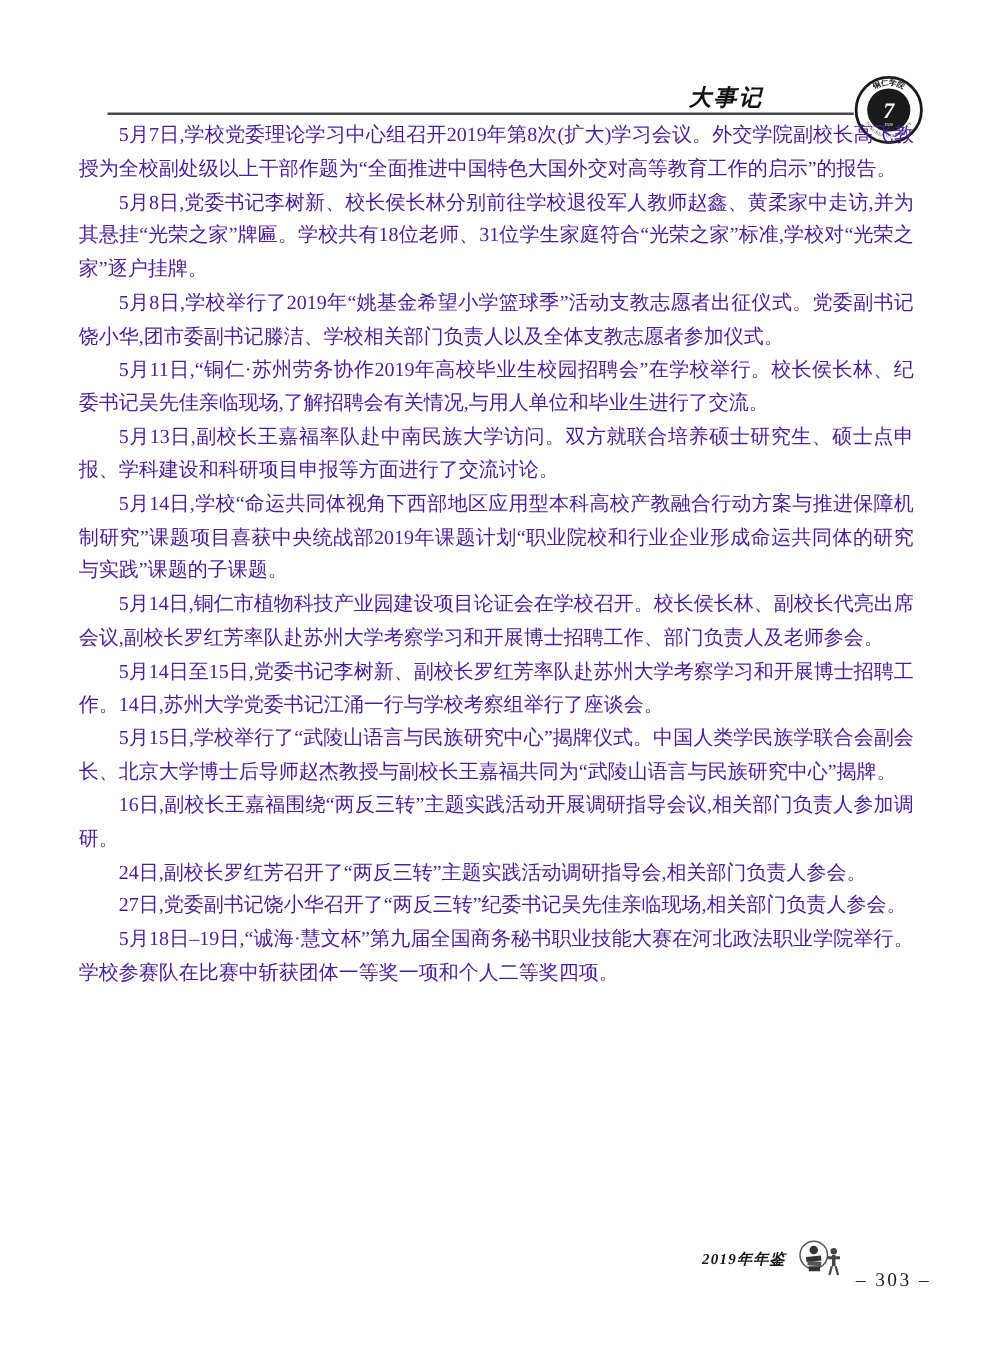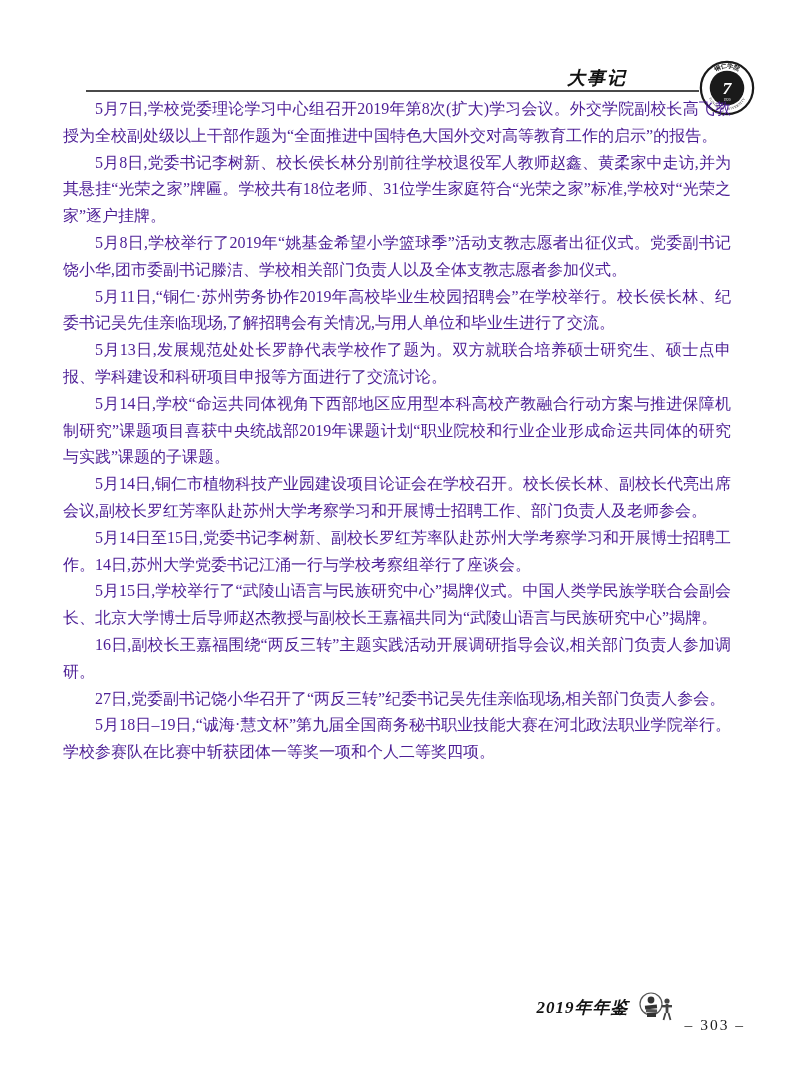"大事记" .header { right: 48px -> 64px }
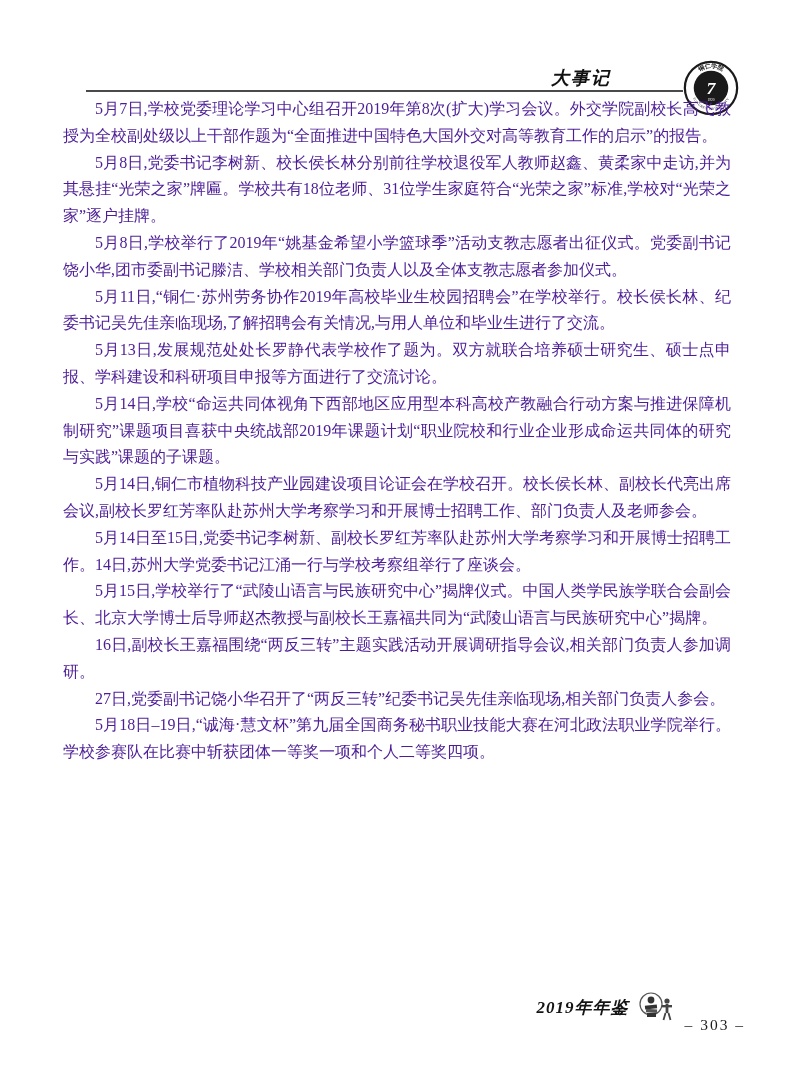"5月13日,发展规范处处长罗静代表学校作了题为。双方就联合培养硕士研究生、硕士点" p { text: ,发展规范处处长罗静代表学校作了题为 -> ,副校长王嘉福率队赴中南民族大学访问 }
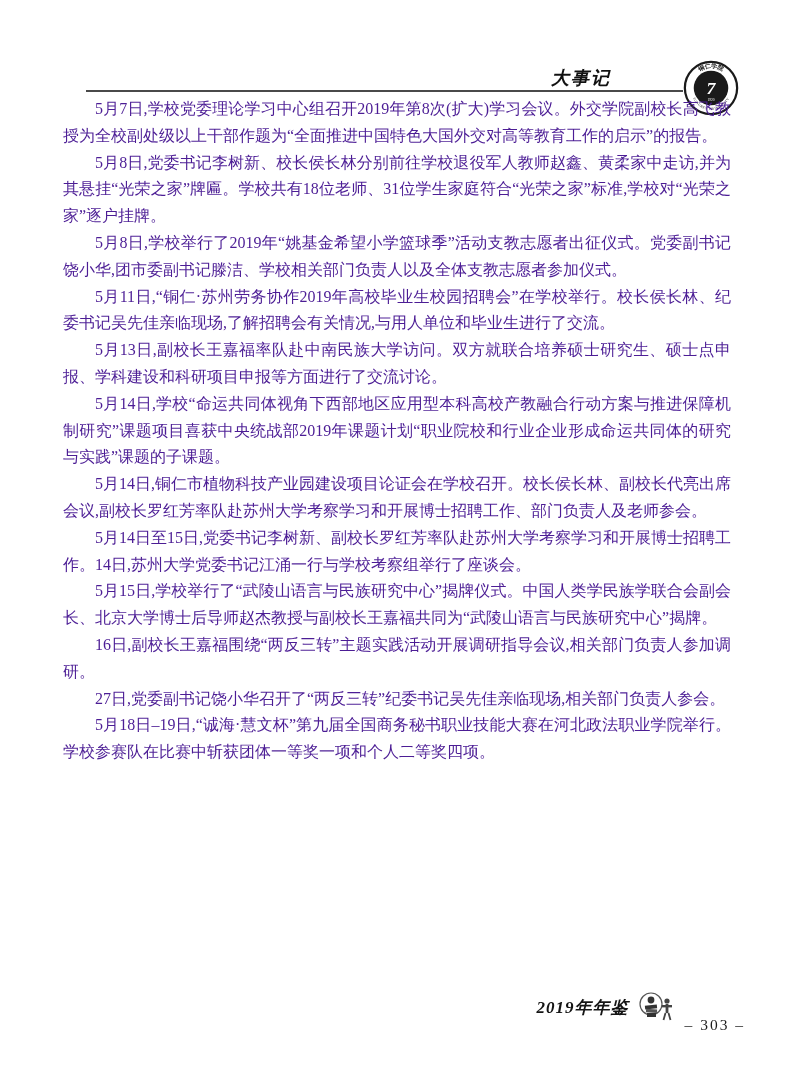"24日,副校长罗红芳召开了“两反三转”主题实践活动调研指导会,相关部门负责人参会" p { html: none -> <p>24日,副校长罗红芳召开了“两反三转”主题实践活动调研指导会,相关部门负责人参会。</p> }
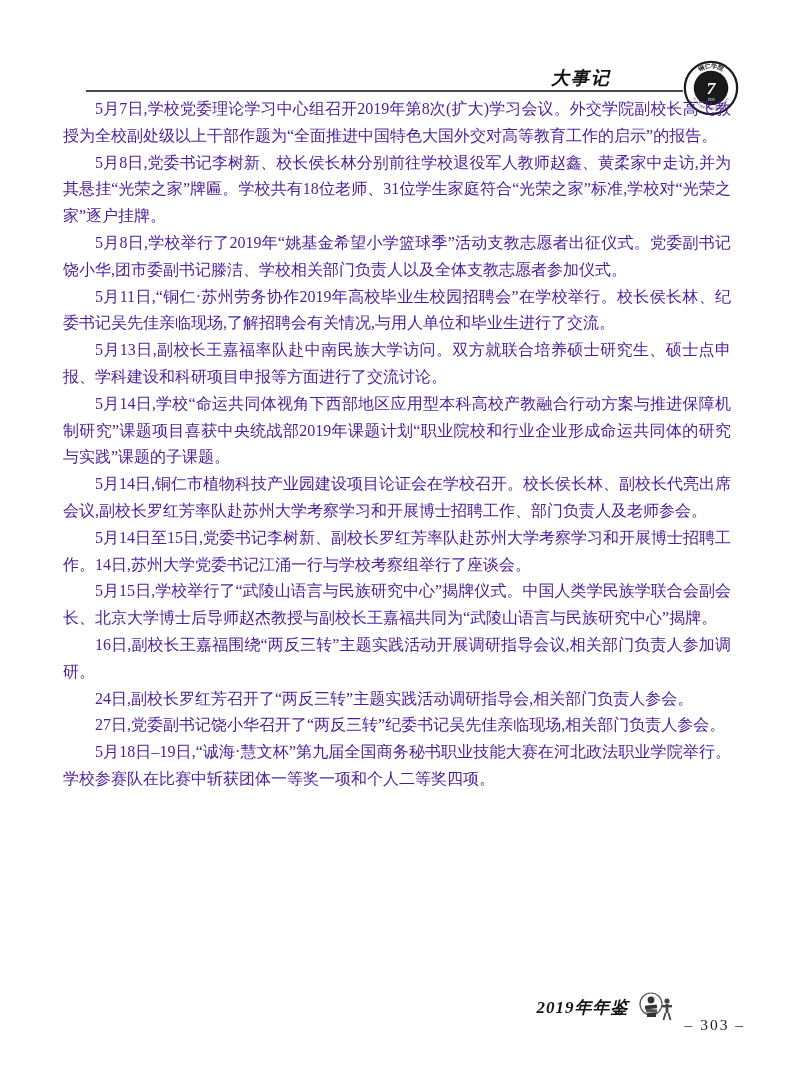"2019年年鉴" .yearbook-title { font-size: 17px -> 12px }
